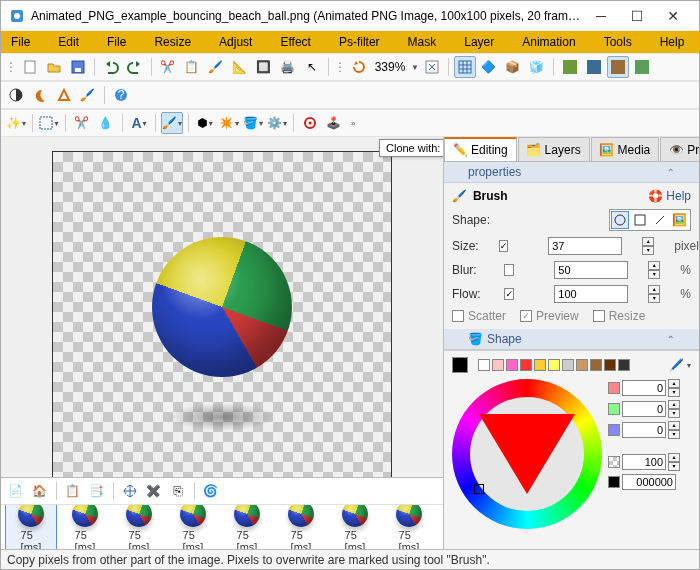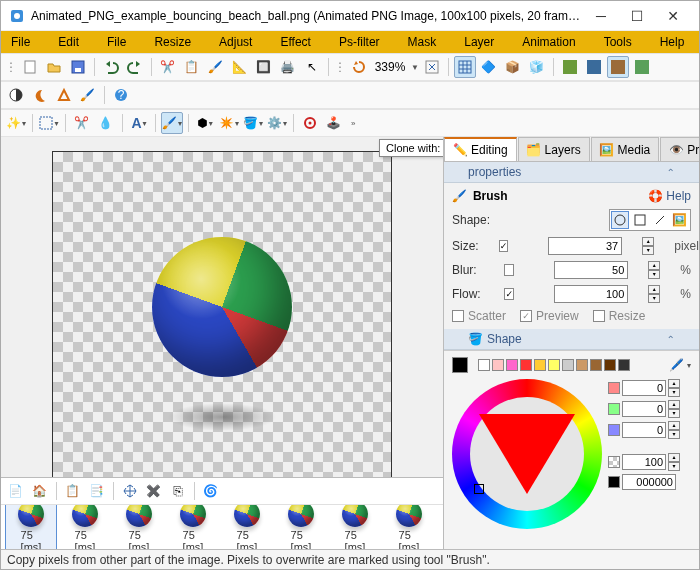"37" .row input[type=text] { text-align: right -> left }
